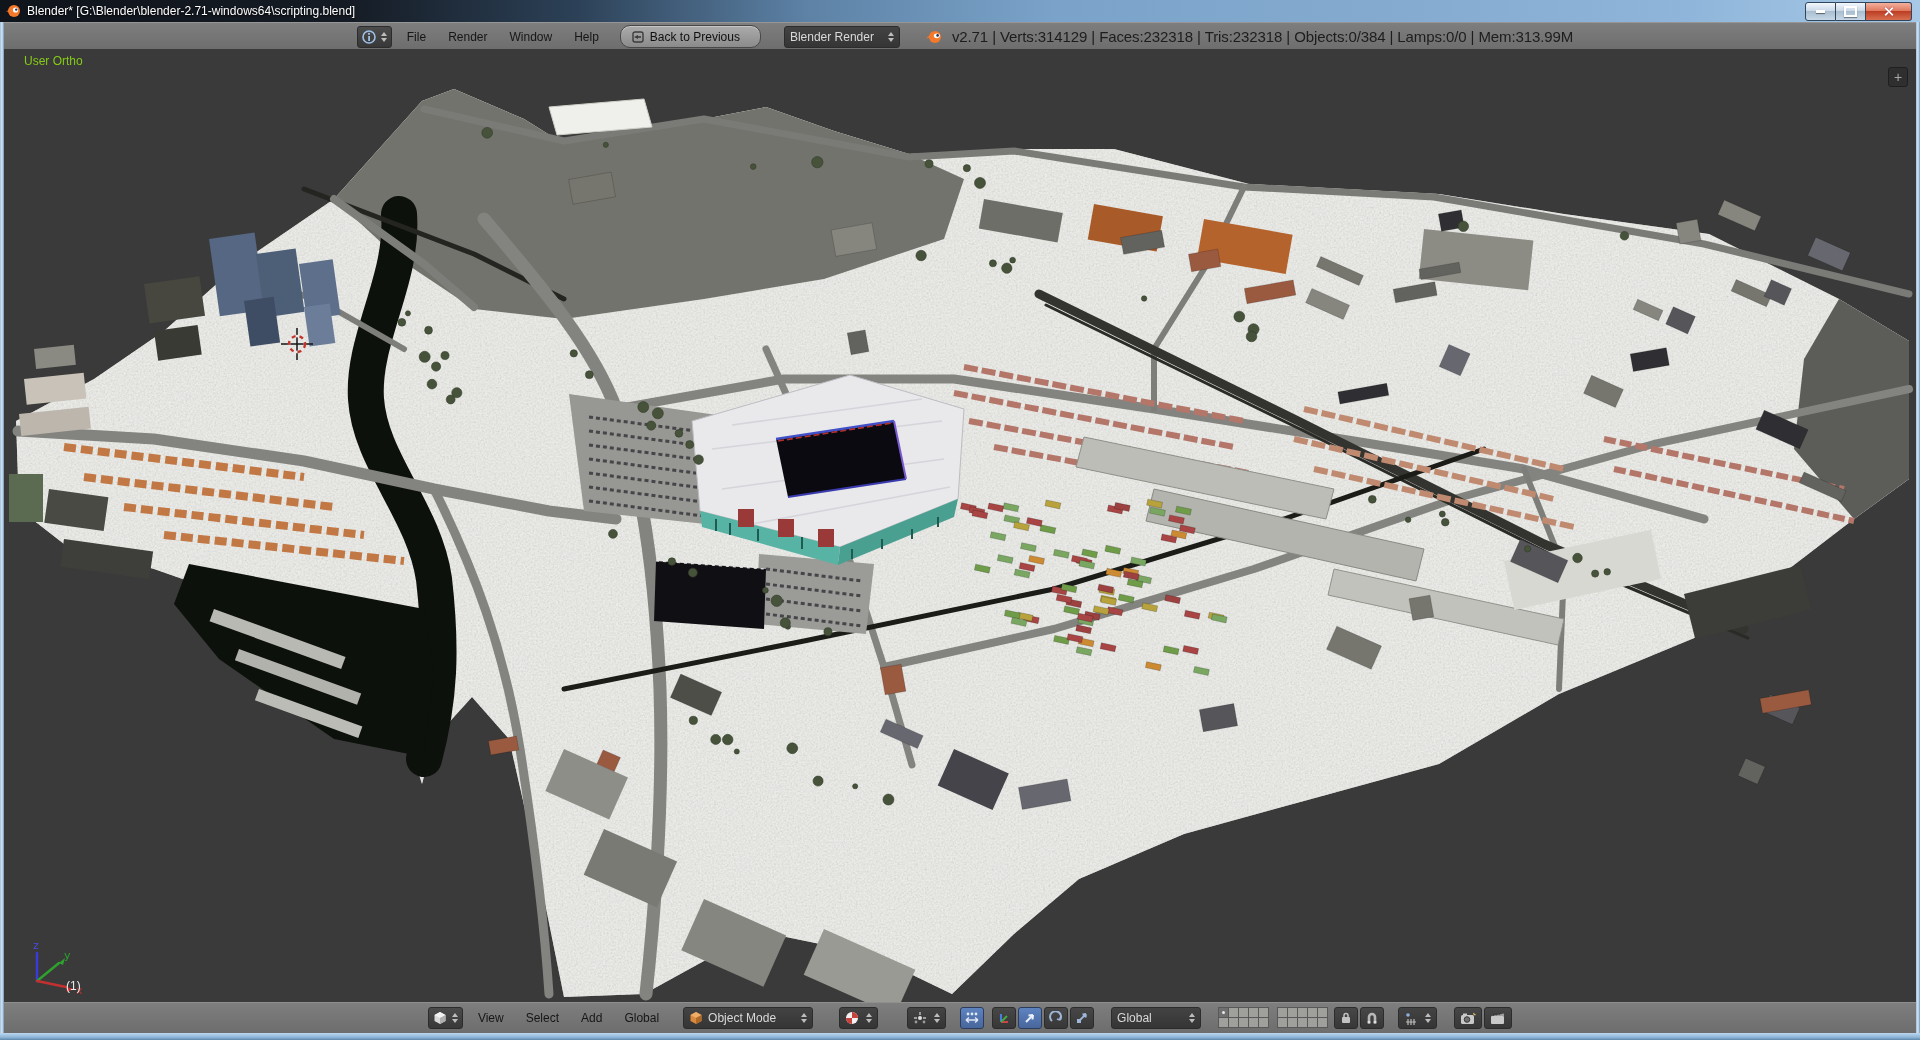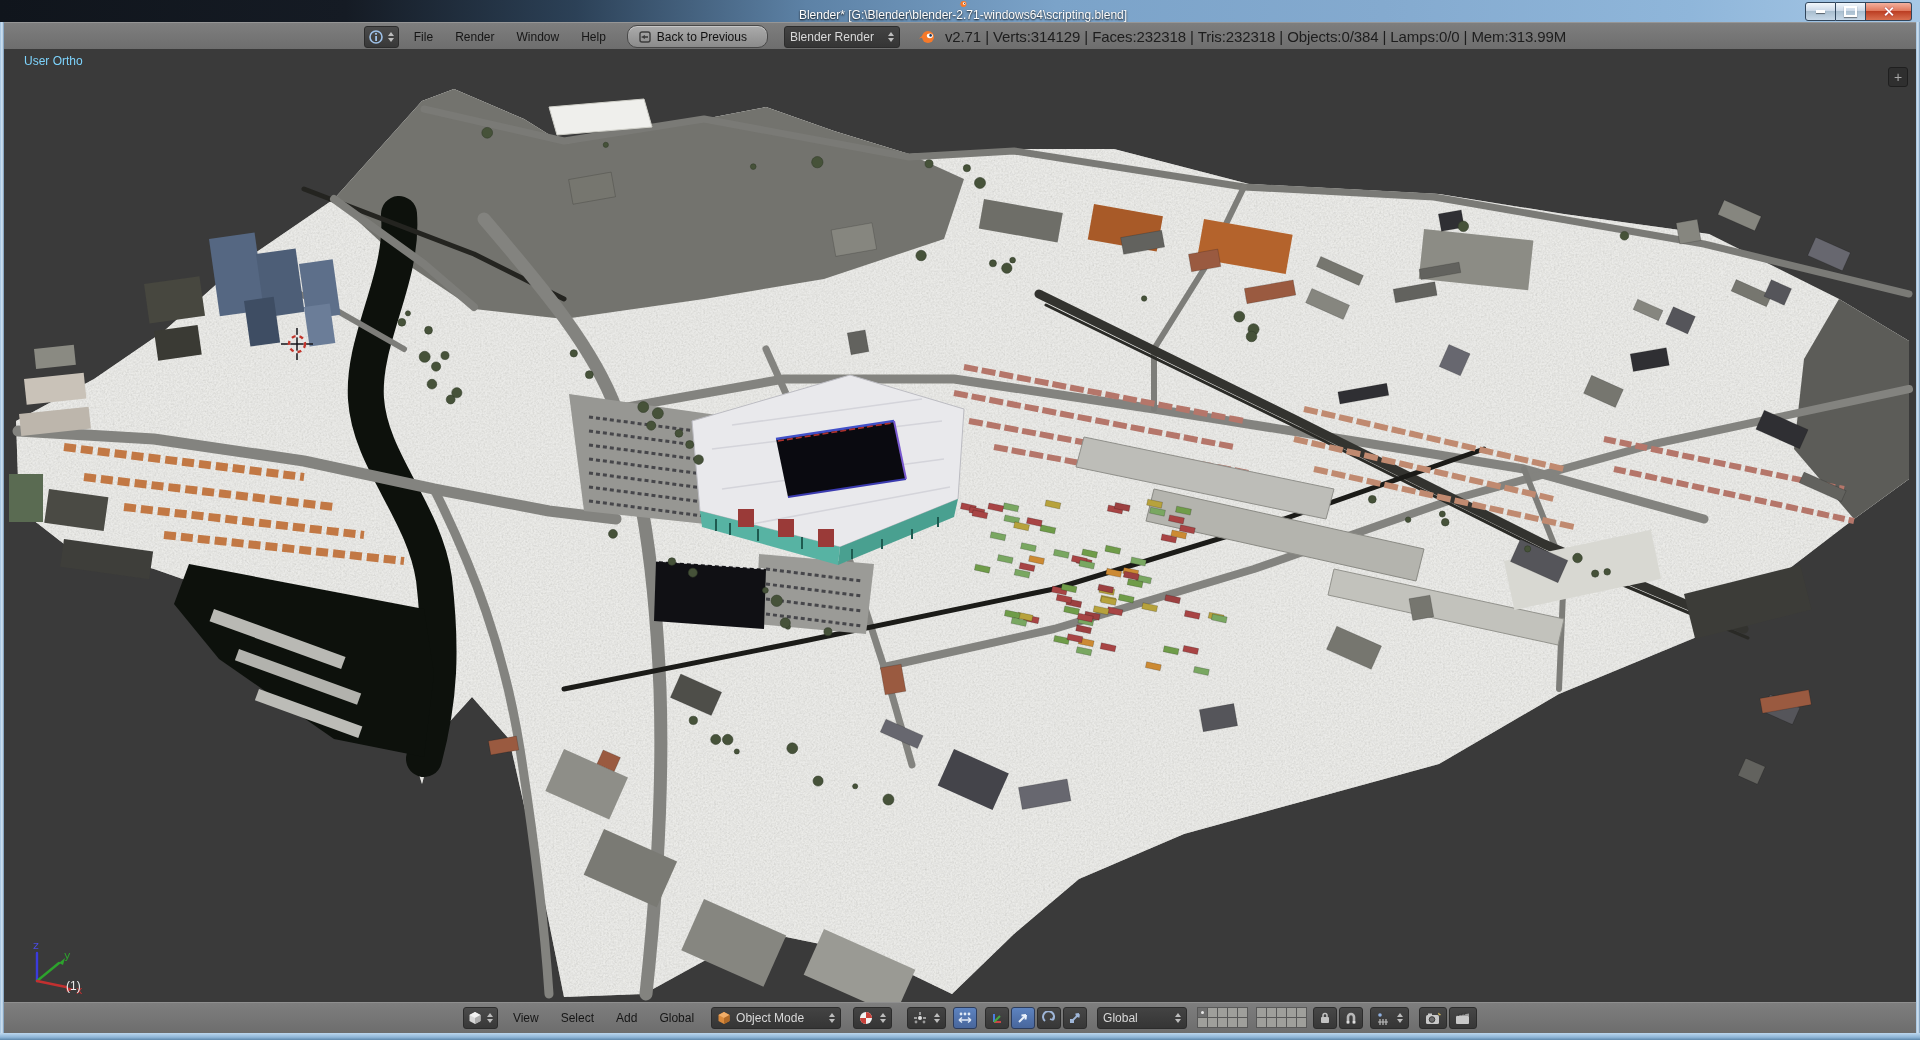"Blender*" .titlebar { flex-direction: column -> none }
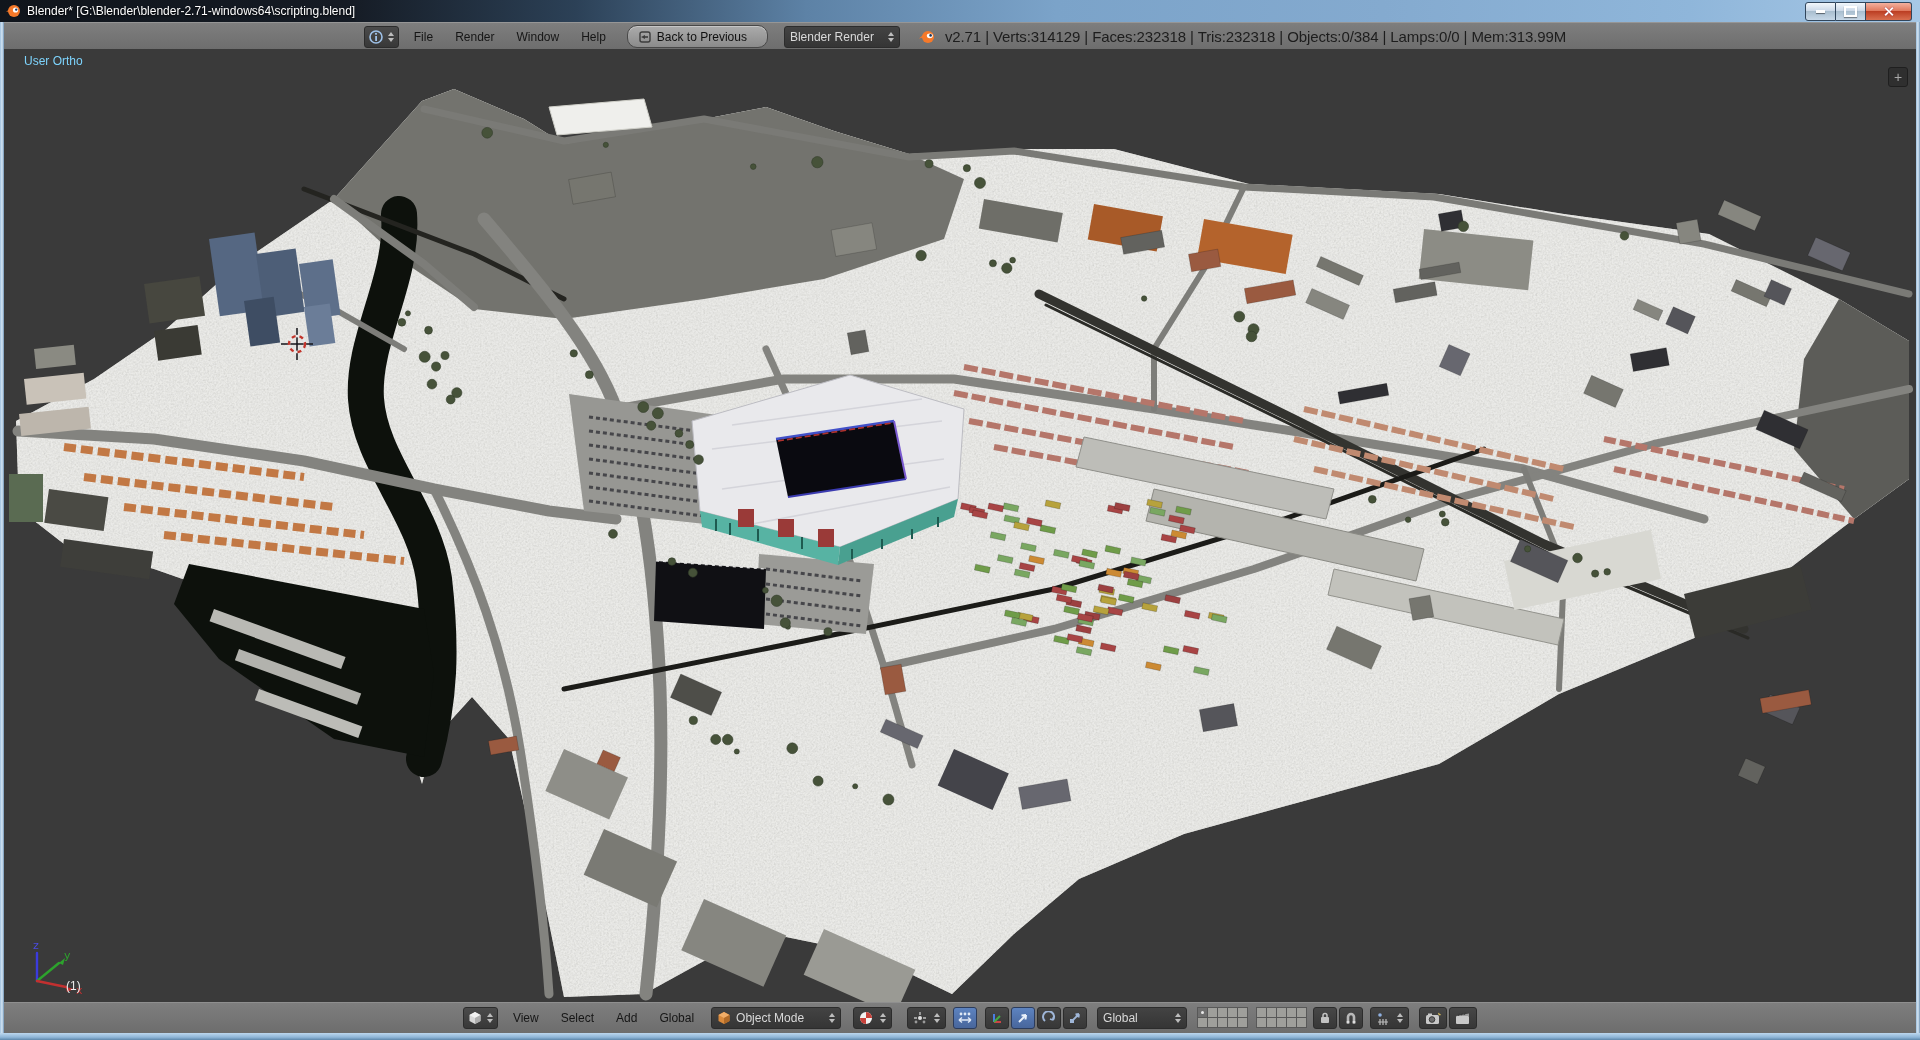"Blender Render" .dd { margin: 0 6px -> 0 13px }
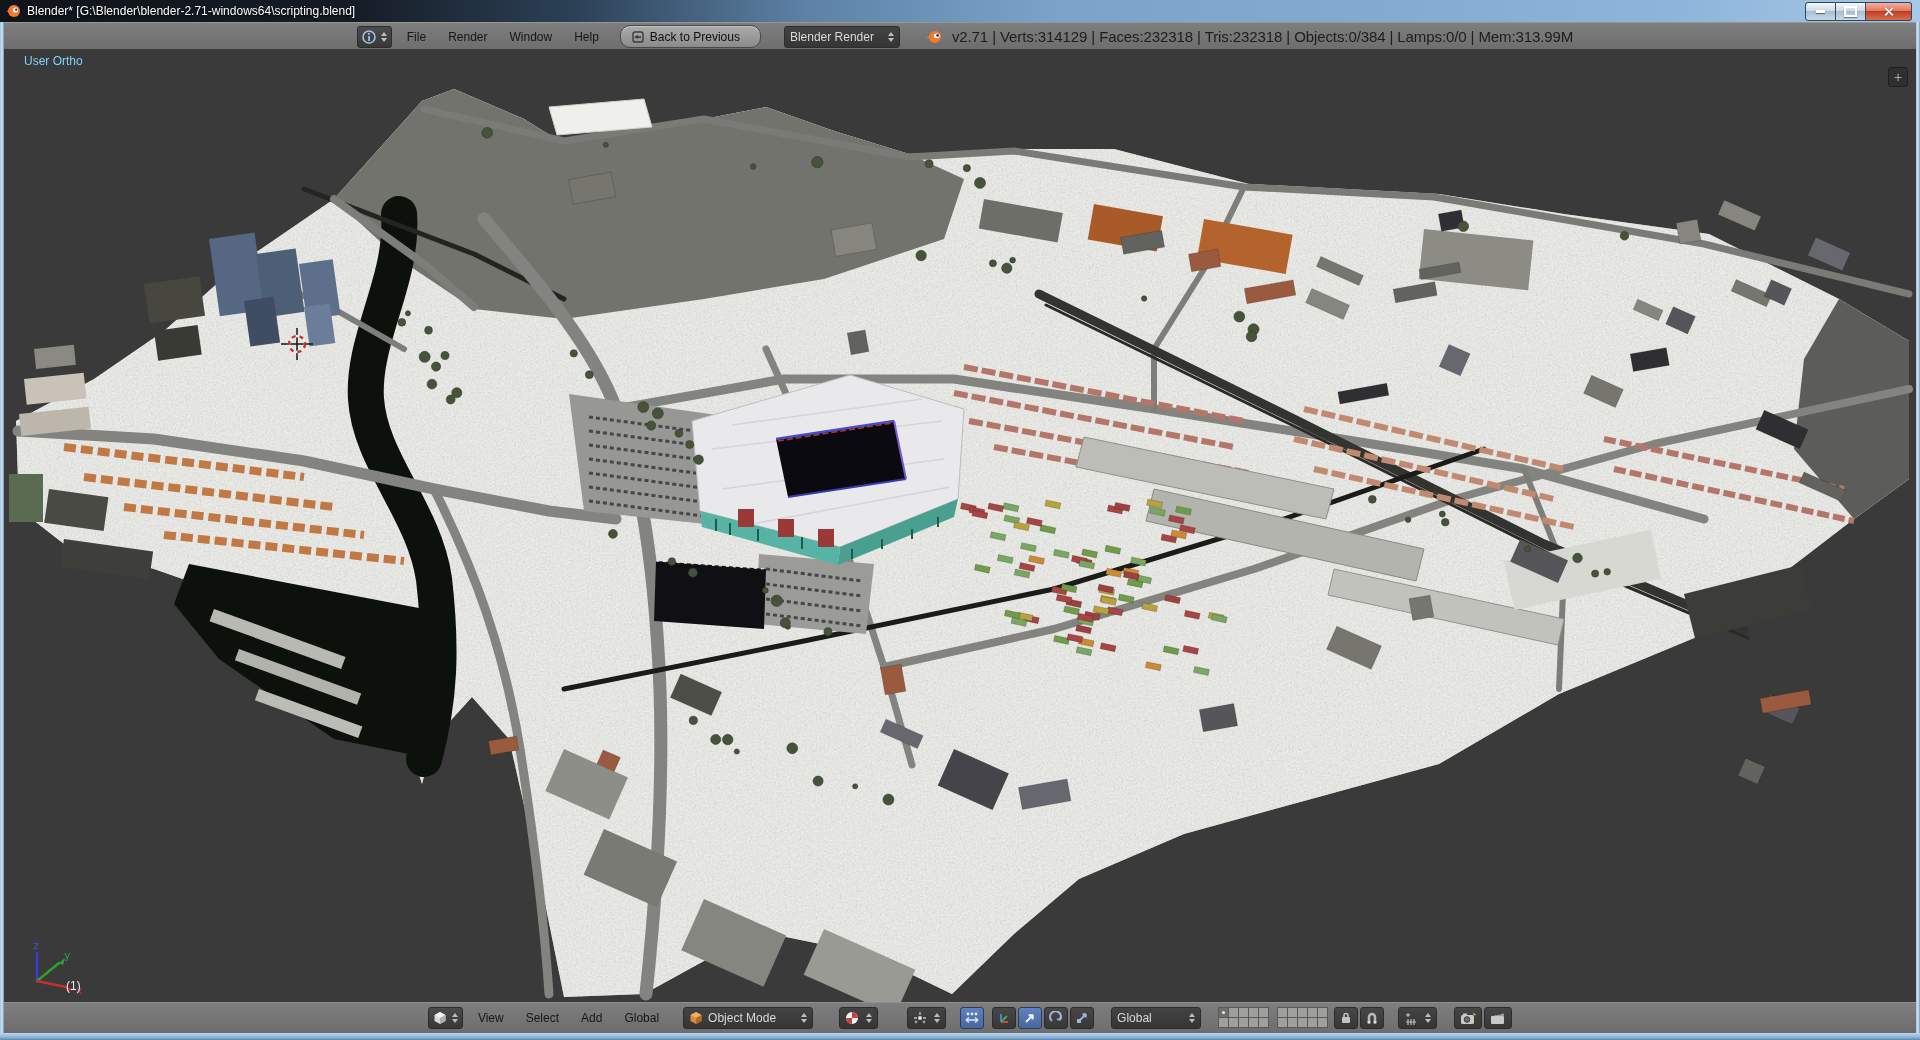"User Ortho" .viewlabel { color: #7dd3fc -> #84cc16 }
